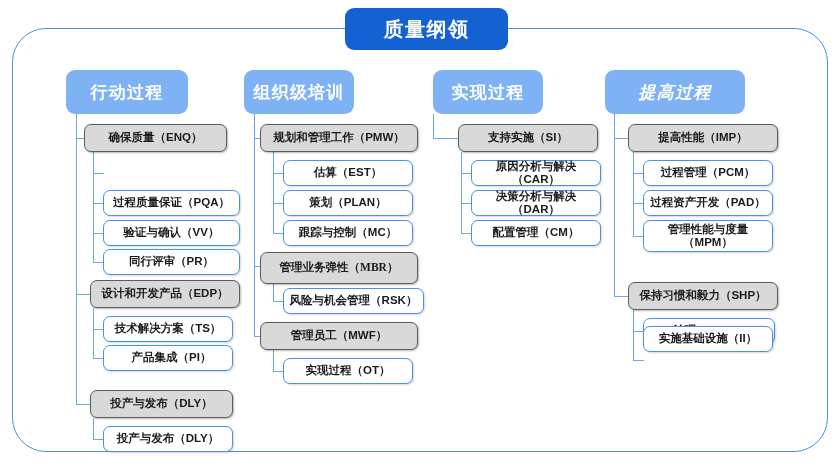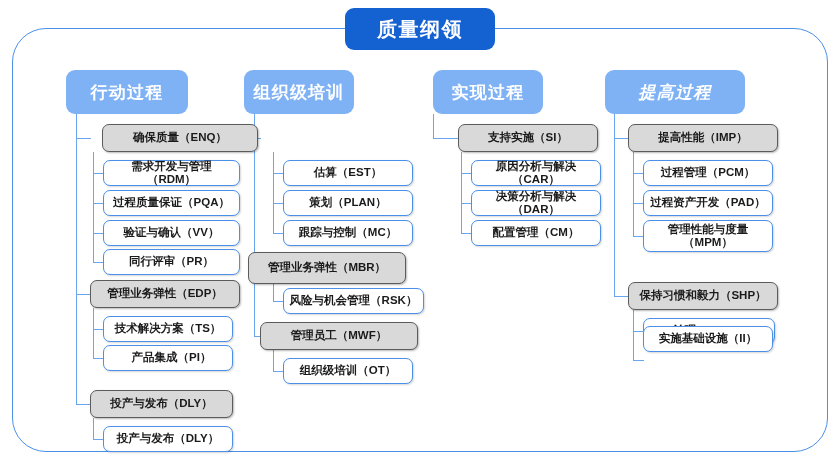"质量纲领" .root-title { width: 150px -> 163px }
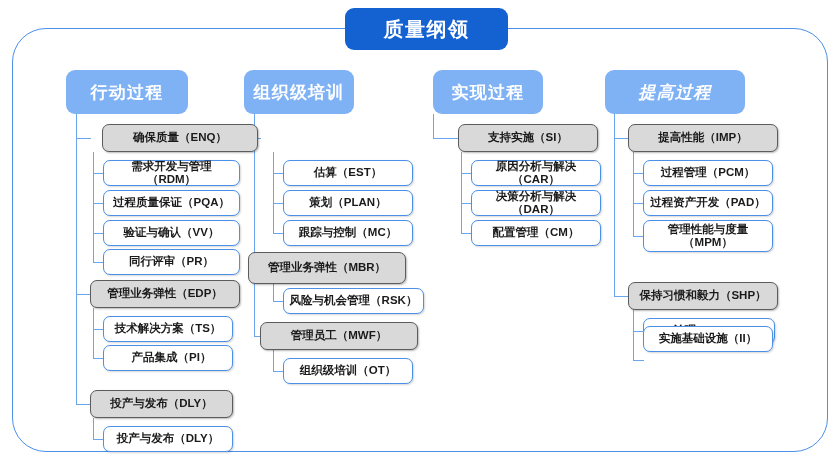"确保质量（ENQ）" div.box { left: 102px -> 84px; width: 156px -> 143px }
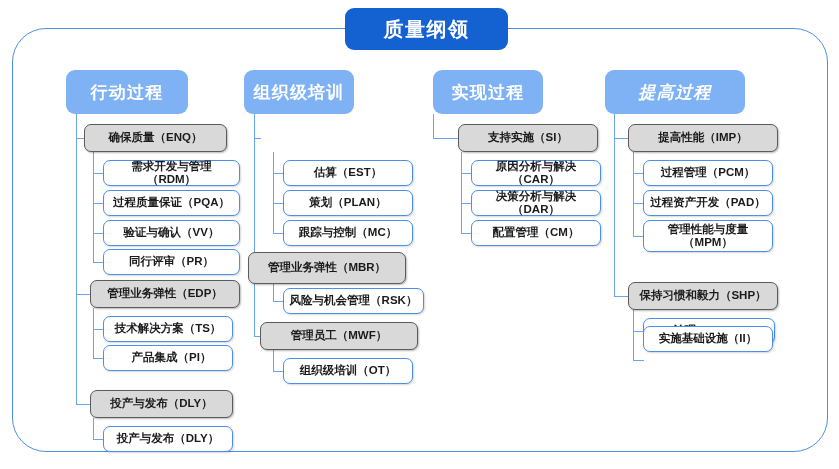"规划和管理工作（PMW）" div.box { html: none -> <div>规划和管理工作（PMW）</div> }
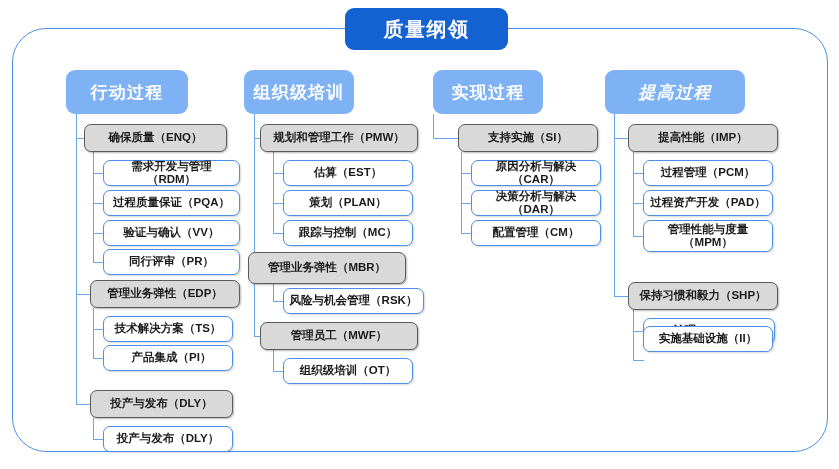"需求开发与管理（RDM）" div.box { html: <div>需求开发与管理（RDM）</div> -> none }
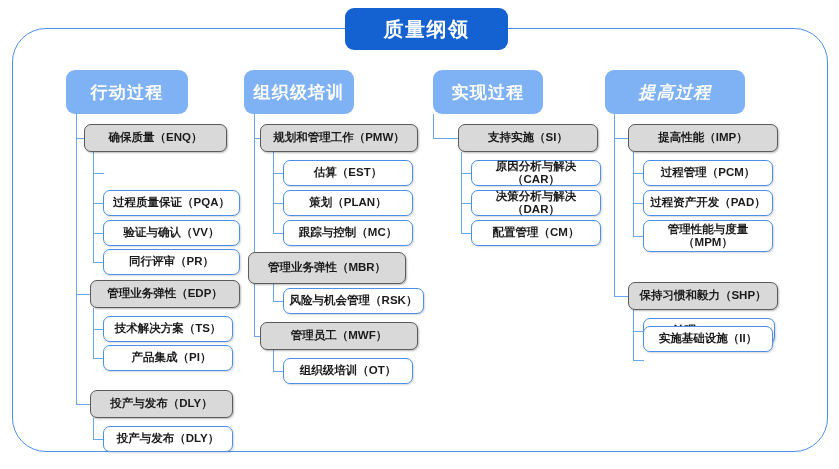"管理业务弹性（MBR）" div.box { font-family: none -> Liberation Serif, serif; left: 248px -> 260px }
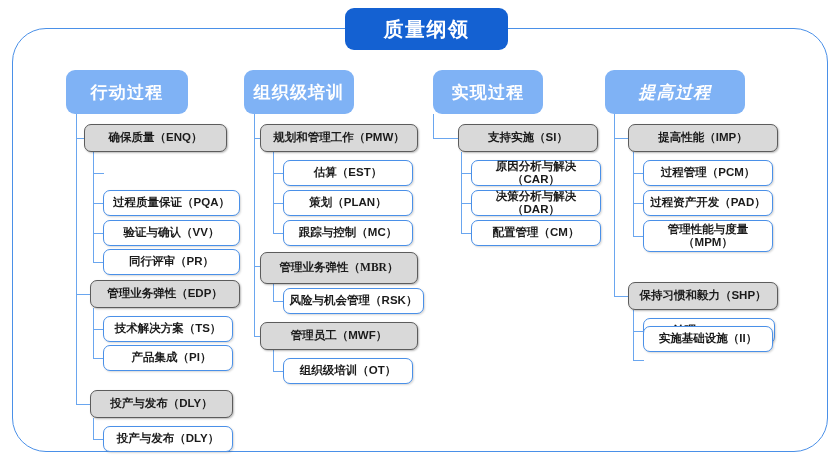"管理业务弹性（EDP）" div.box { text: 管理业务弹性 -> 设计和开发产品 }
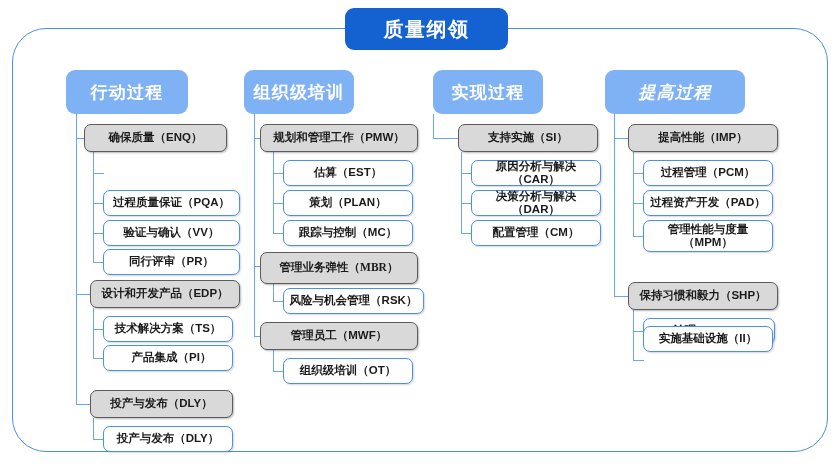"组织级培训（OT）" div.box { text: 组织级培训 -> 实现过程 }
